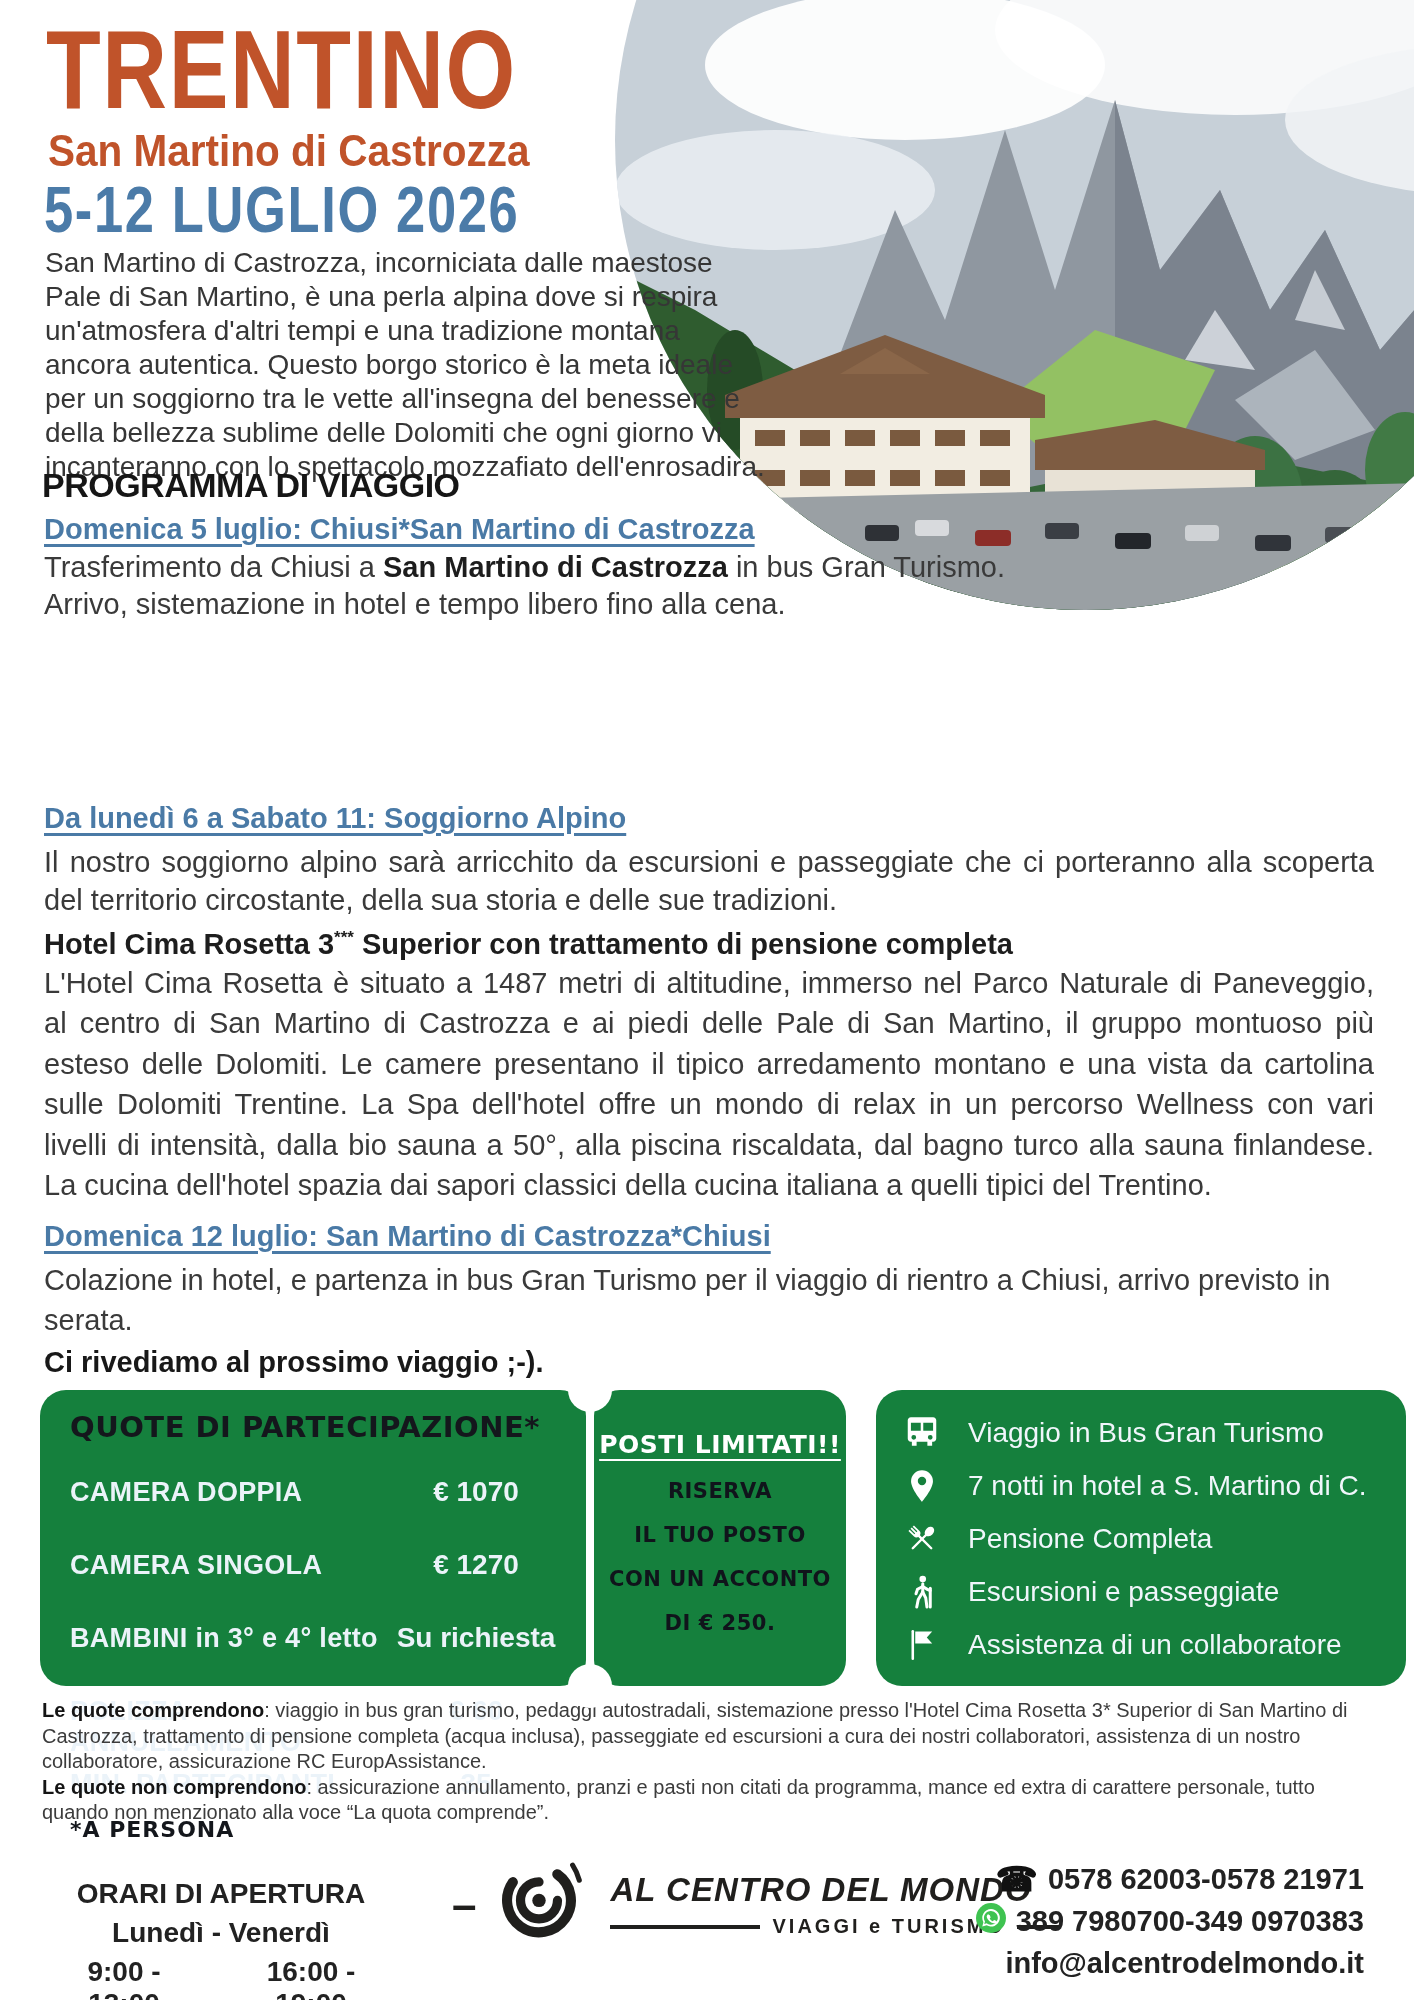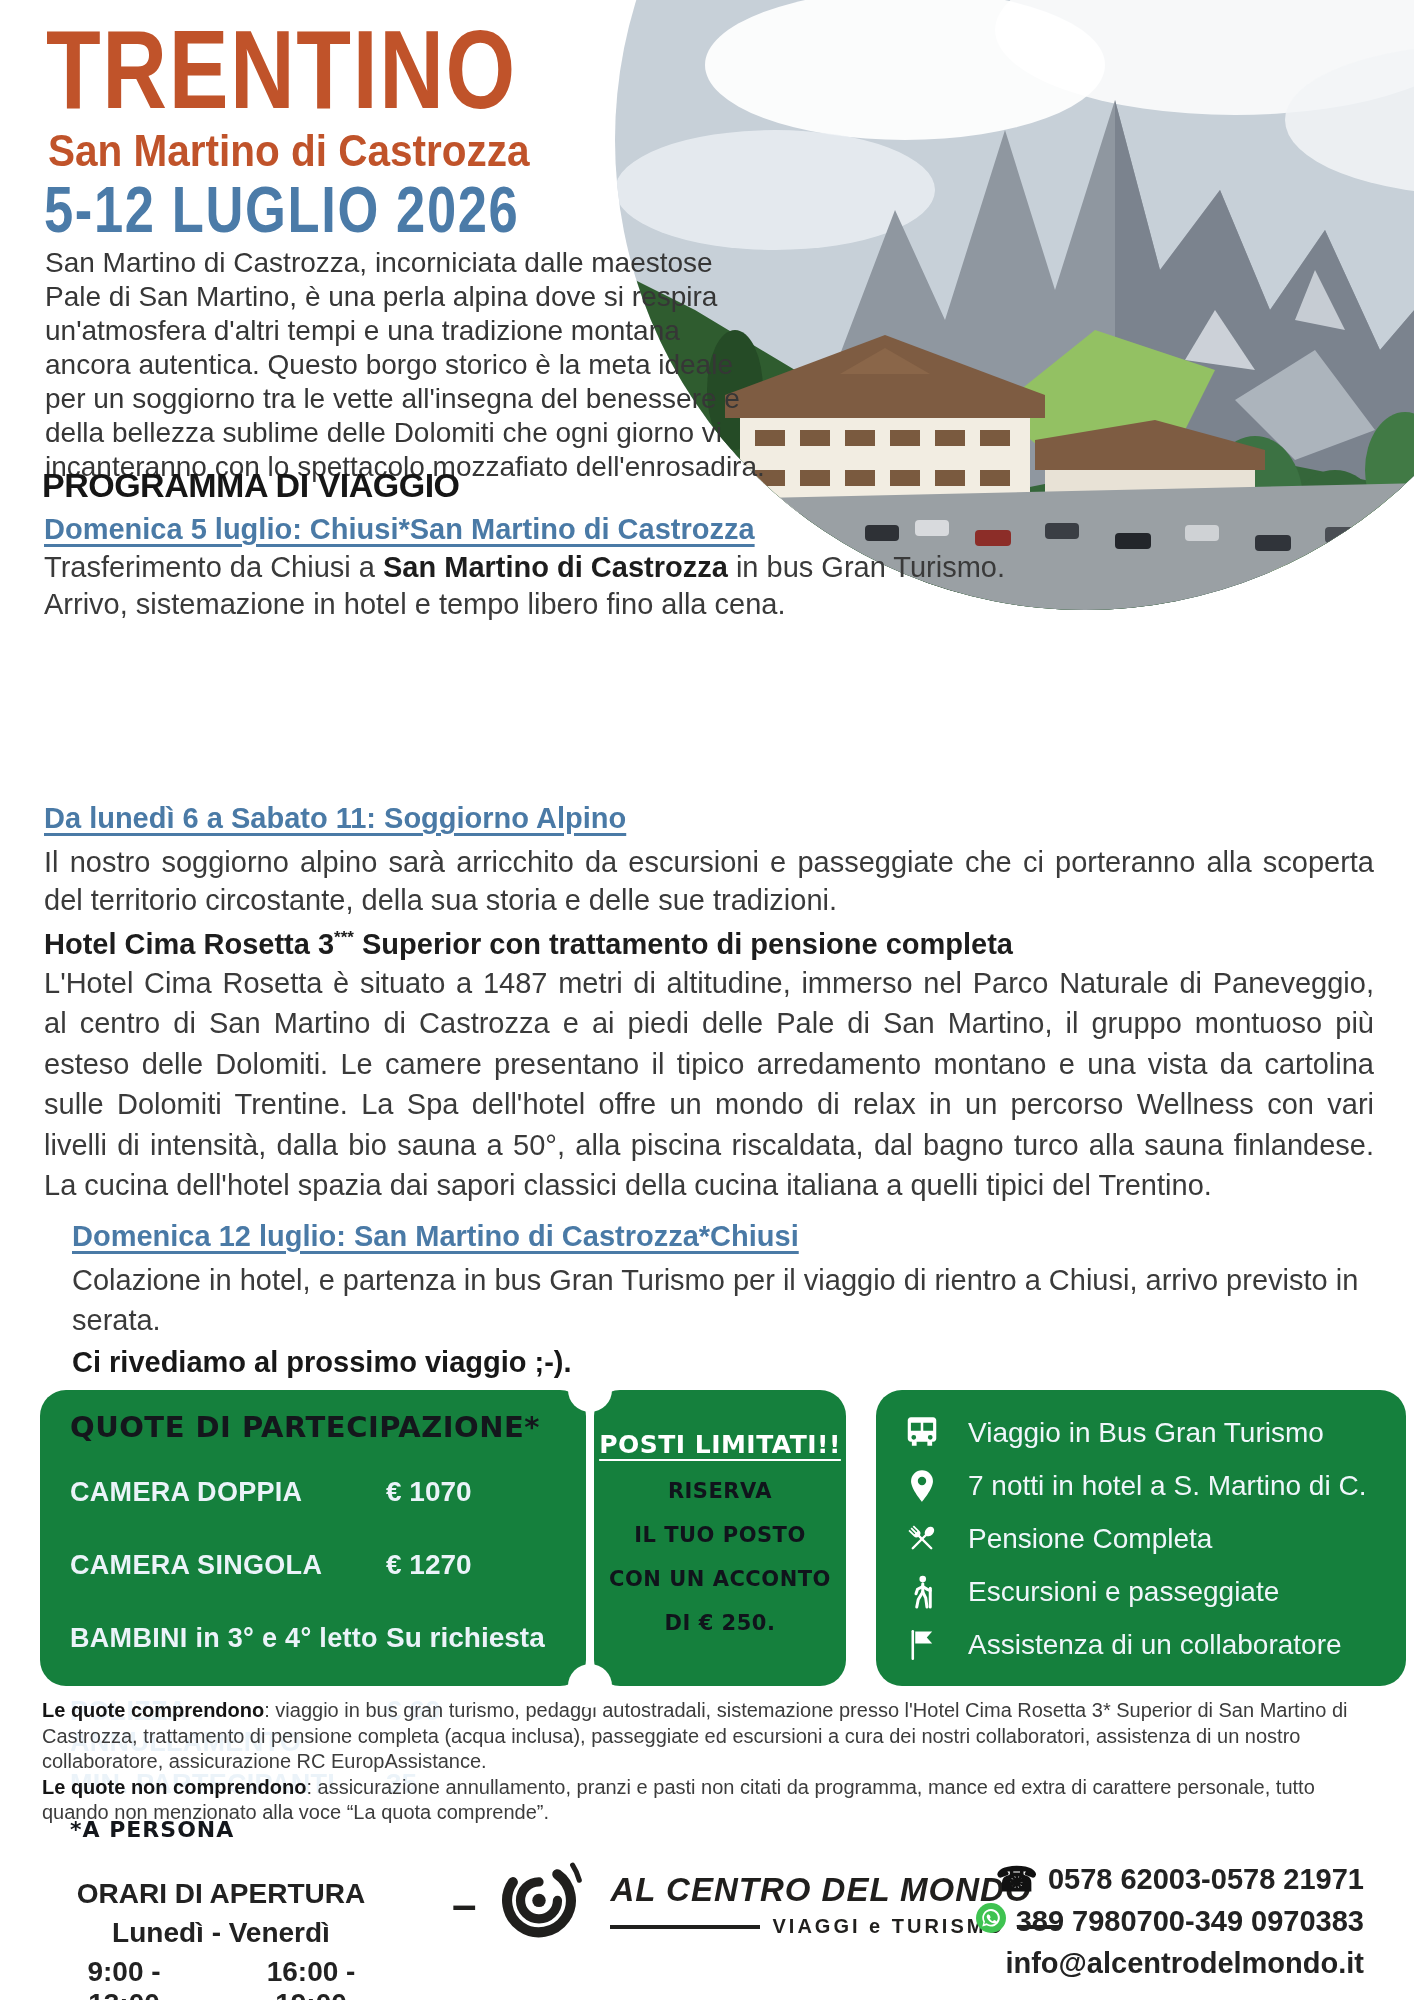"Domenica 12 luglio: San Martino" .day3 { margin-left: 28px -> none }
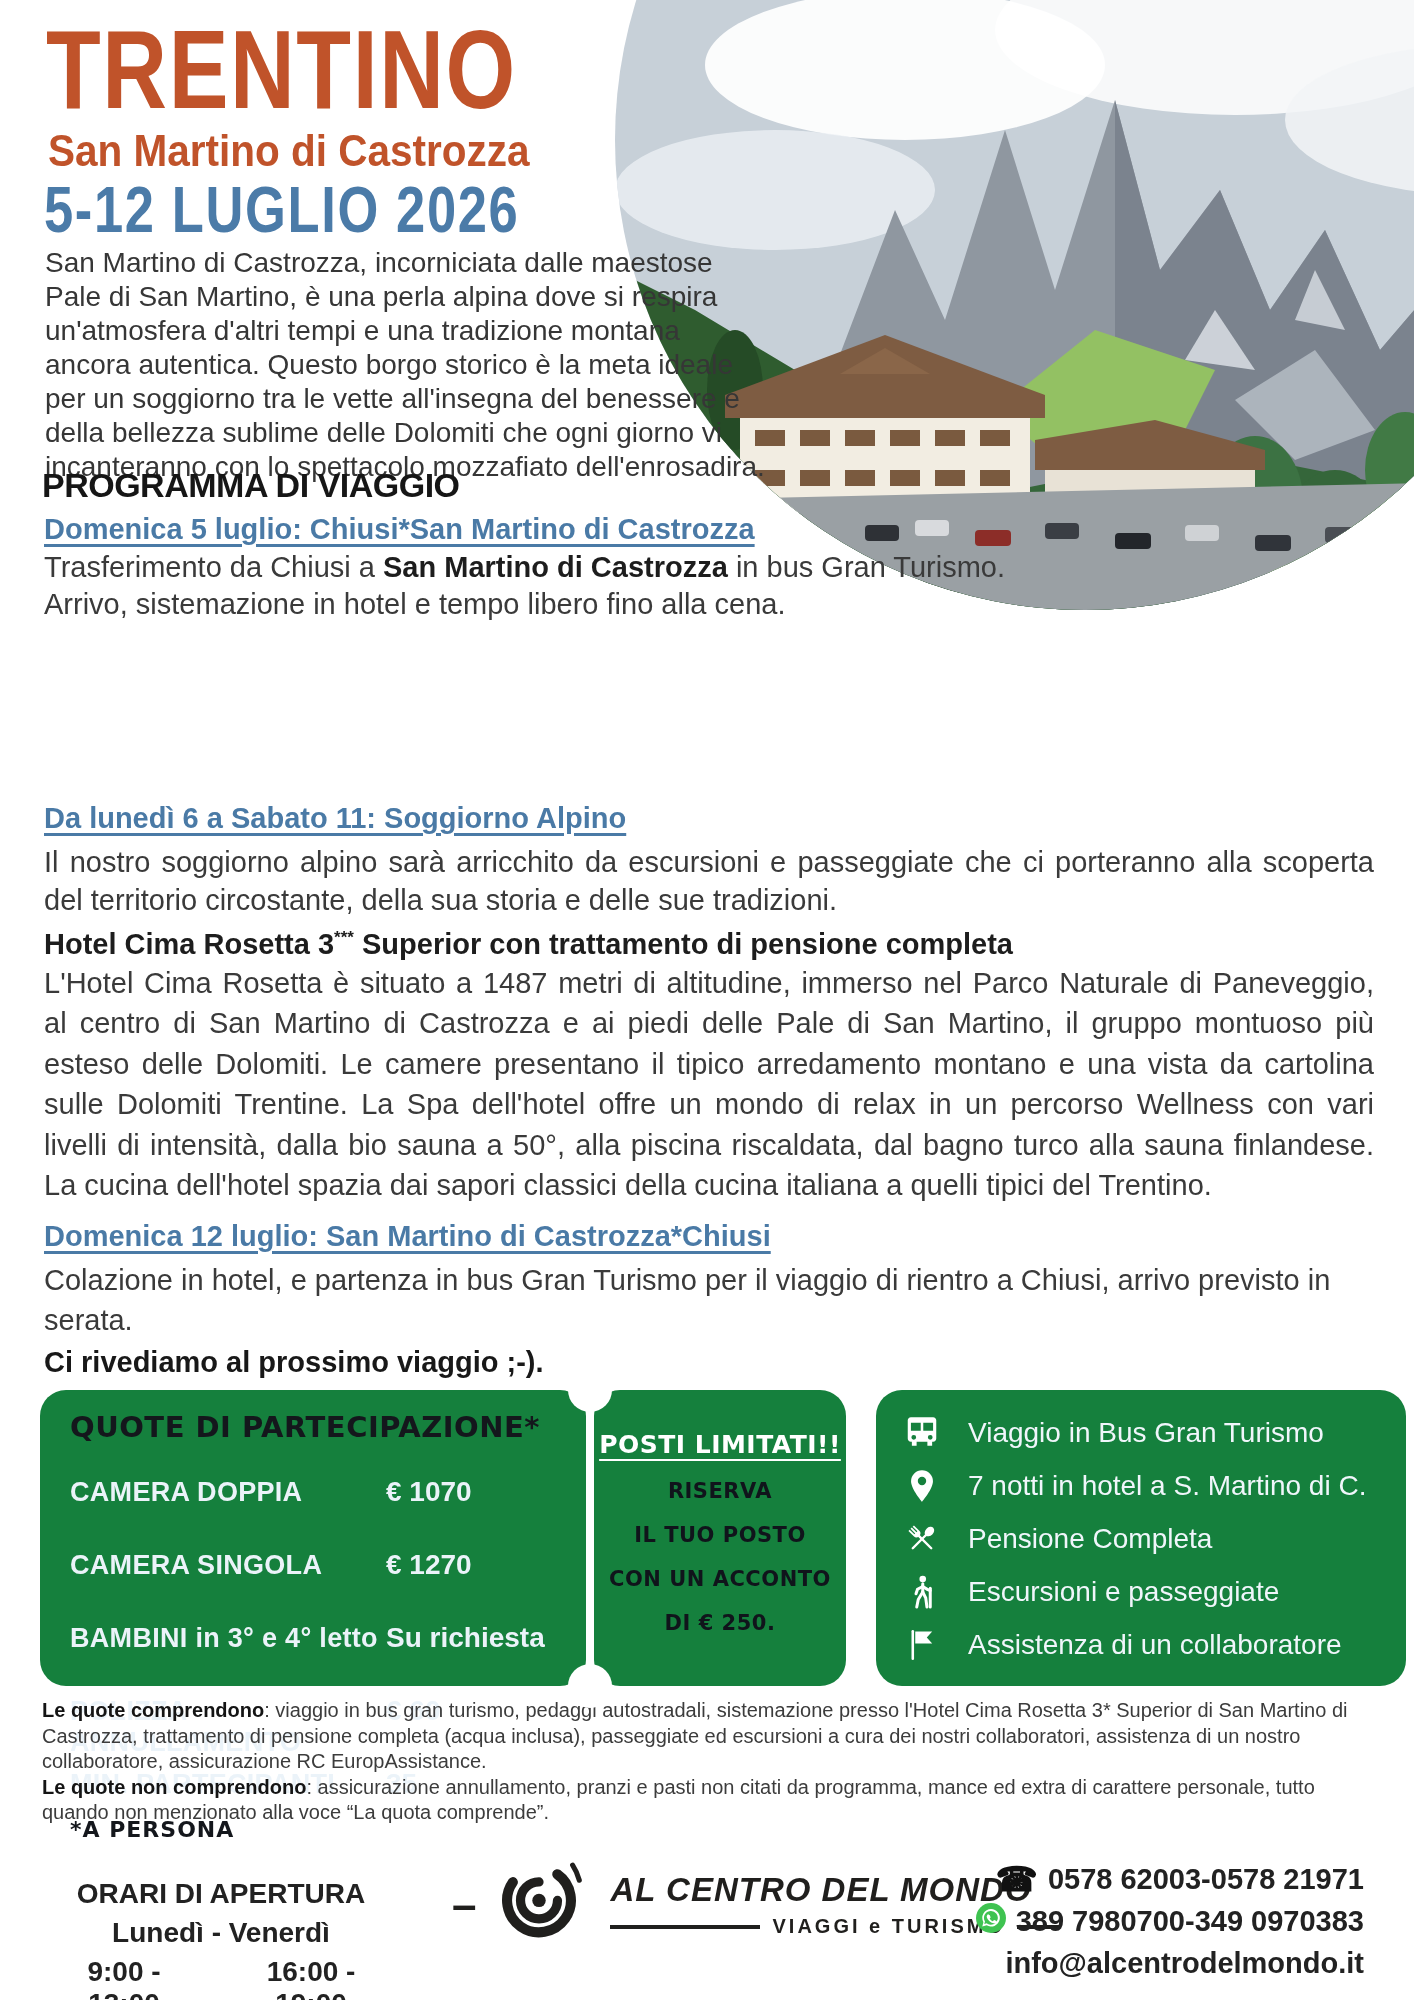"€ 1070" .q-value { text-align: none -> center }
